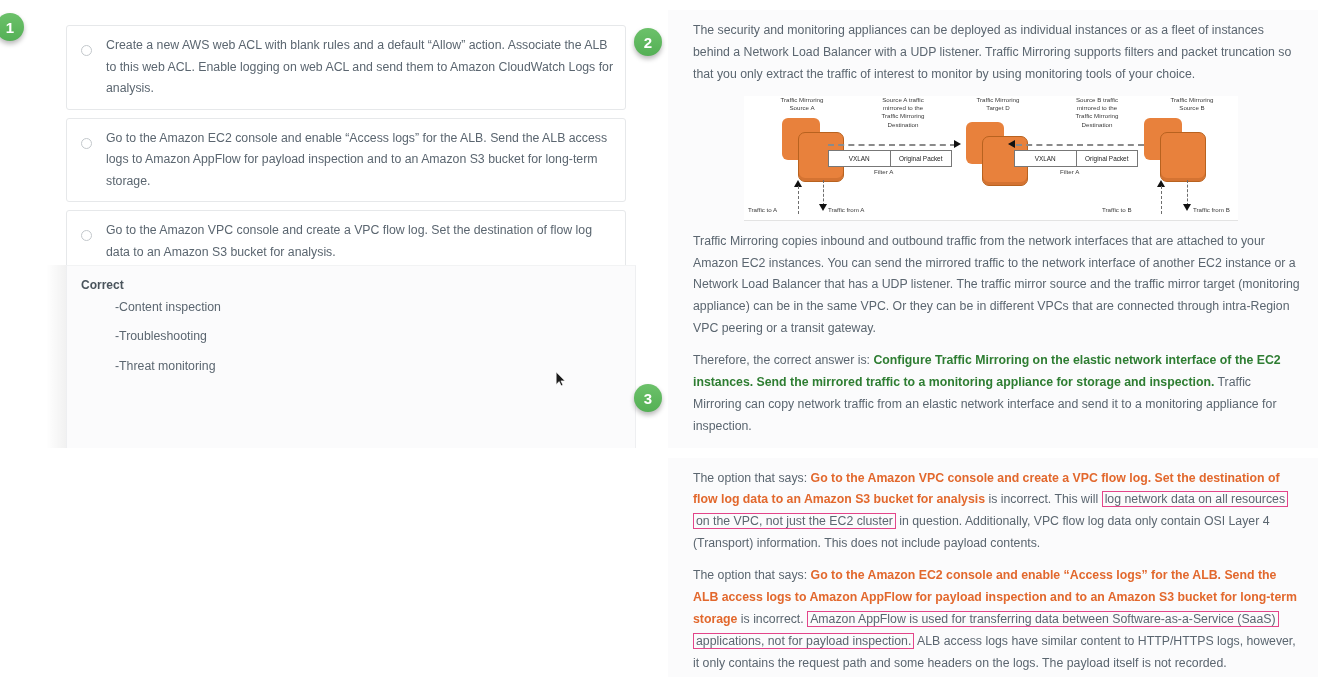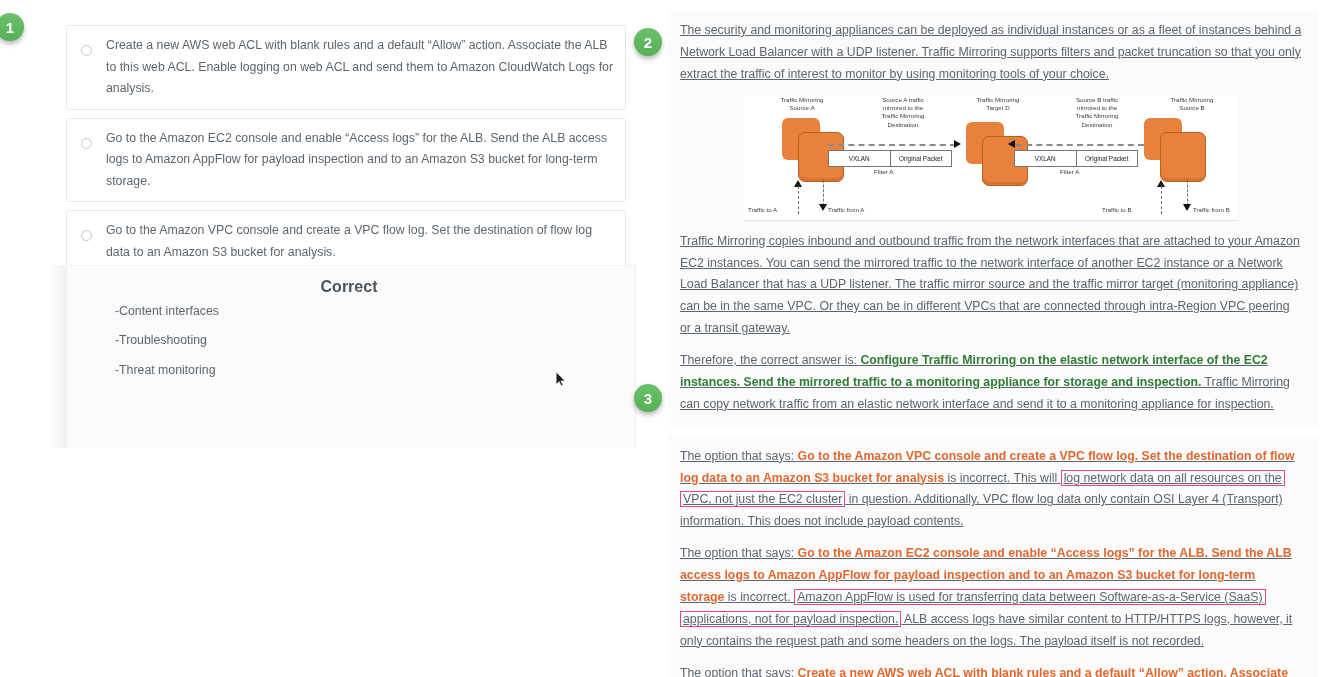"The security and monitoring appliances" .rp { margin: 0 0 10px 0 -> 0 0 10px 13px; text-decoration: underline -> none }
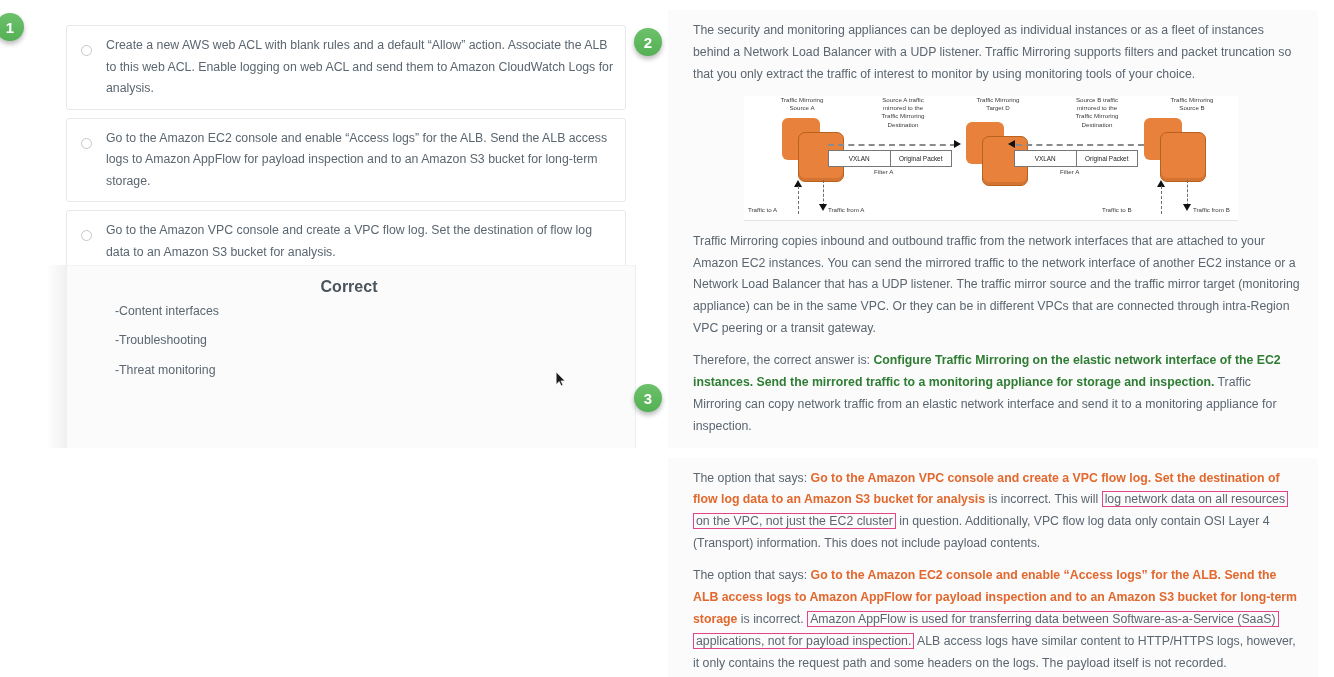"Correct" .correct-title { font-size: 16px -> 12px; text-align: center -> none }
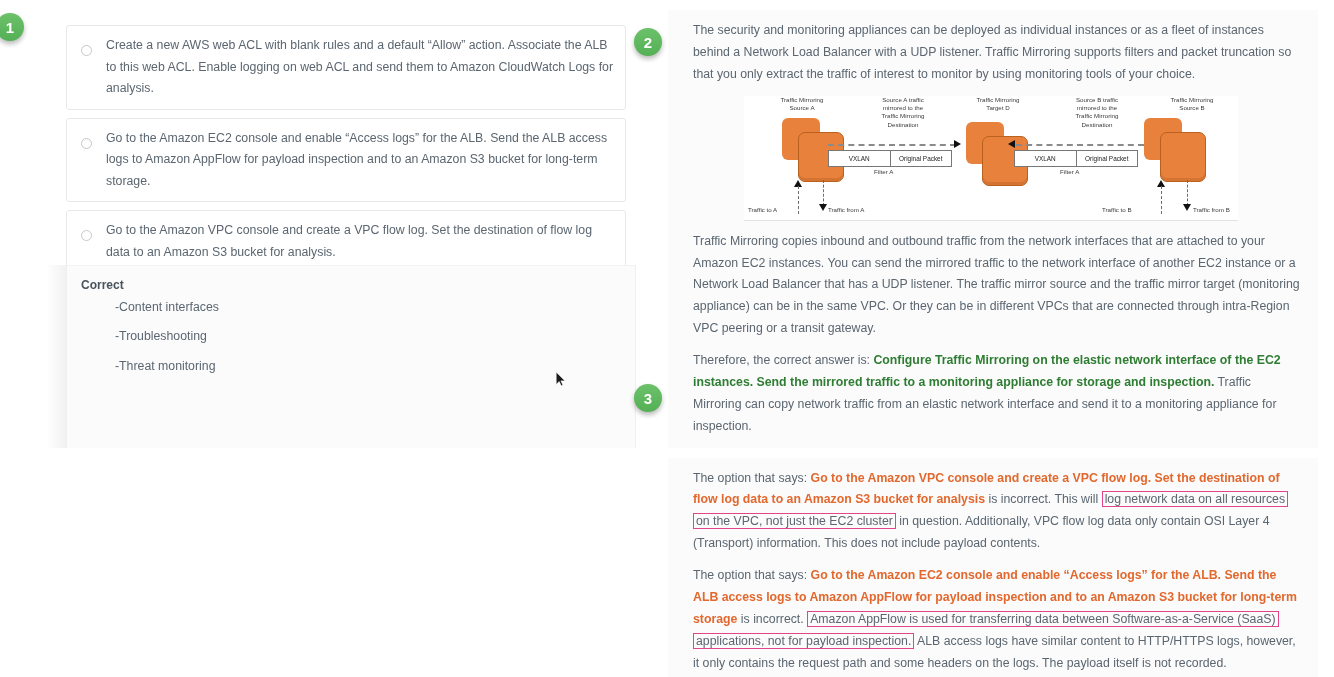"-Content interfaces" div.bullet { text: interfaces -> inspection }
